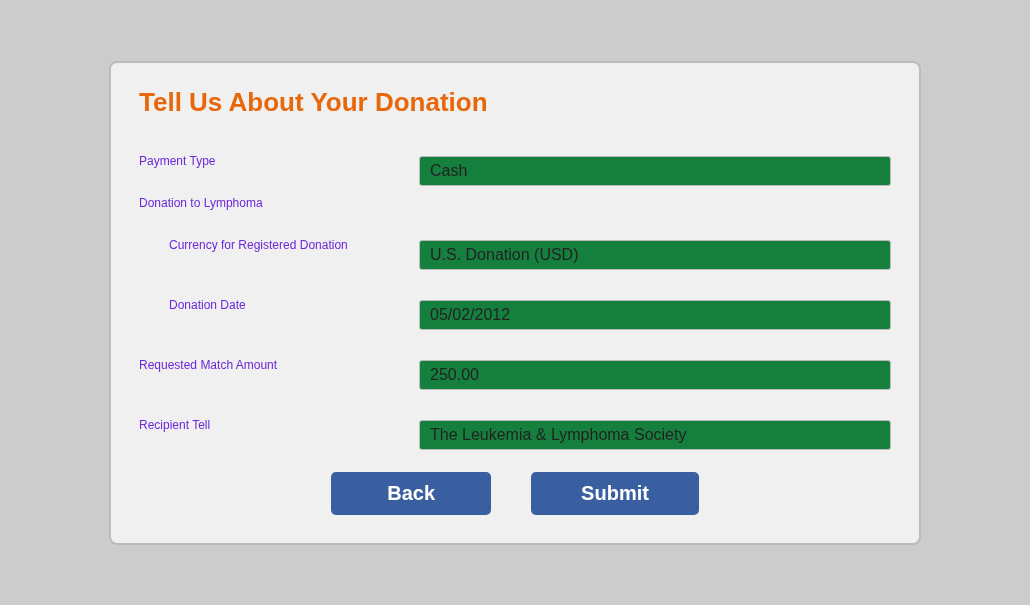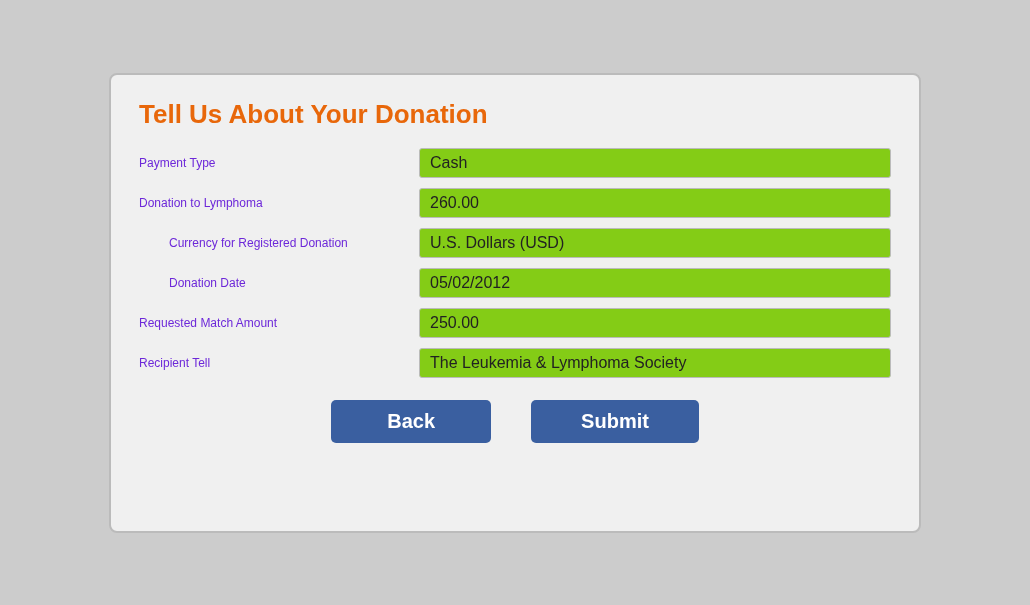"Cash" .form-value { background: #84cc16 -> #15803d; margin-top: none -> 20px }
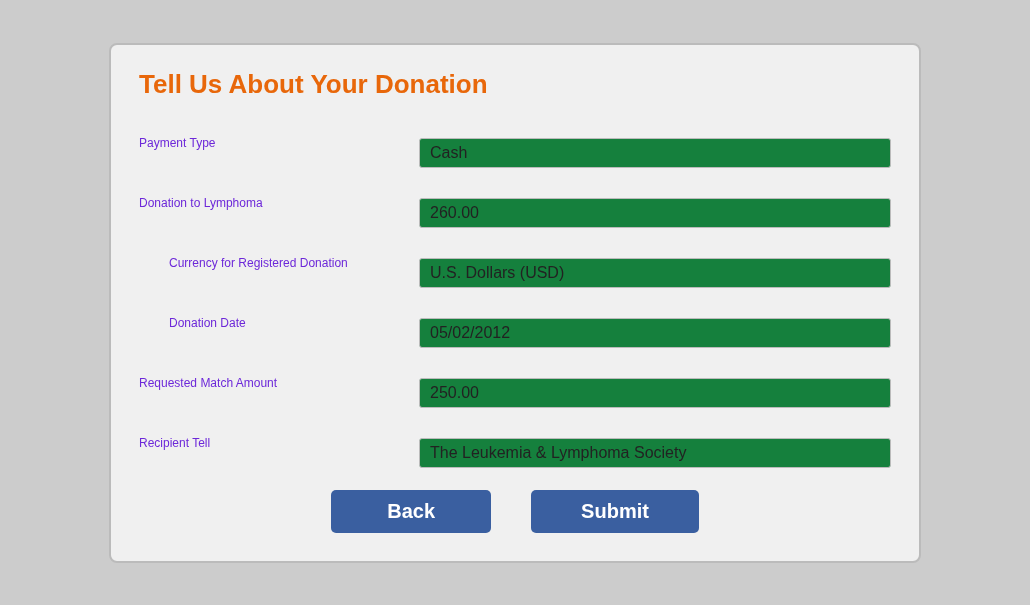"260.00" div.form-value { html: <div>260.00</div> -> none }
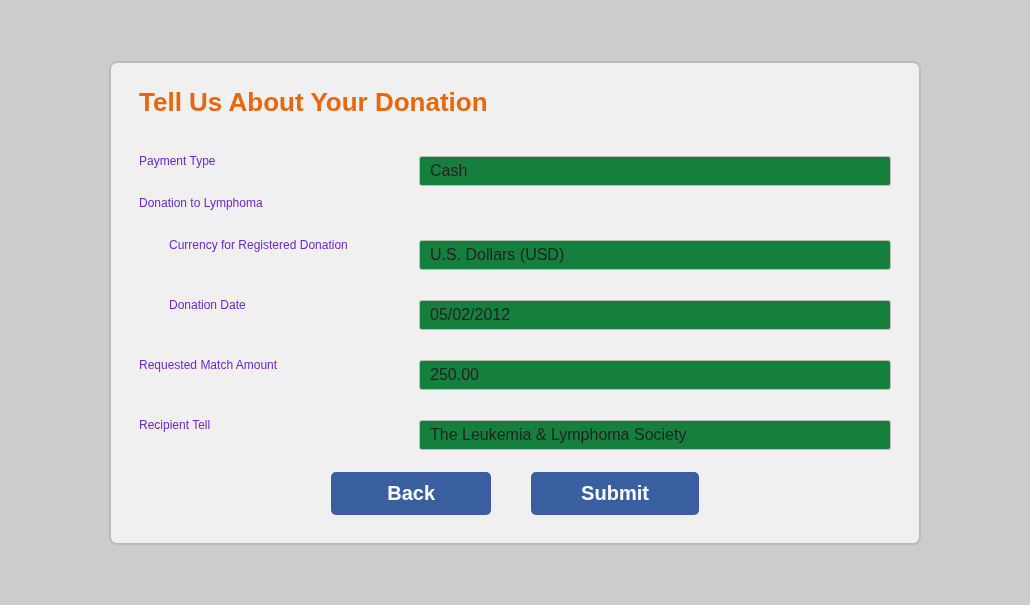"U.S. Dollars (USD)" div.form-value { text: Dollars -> Donation }
